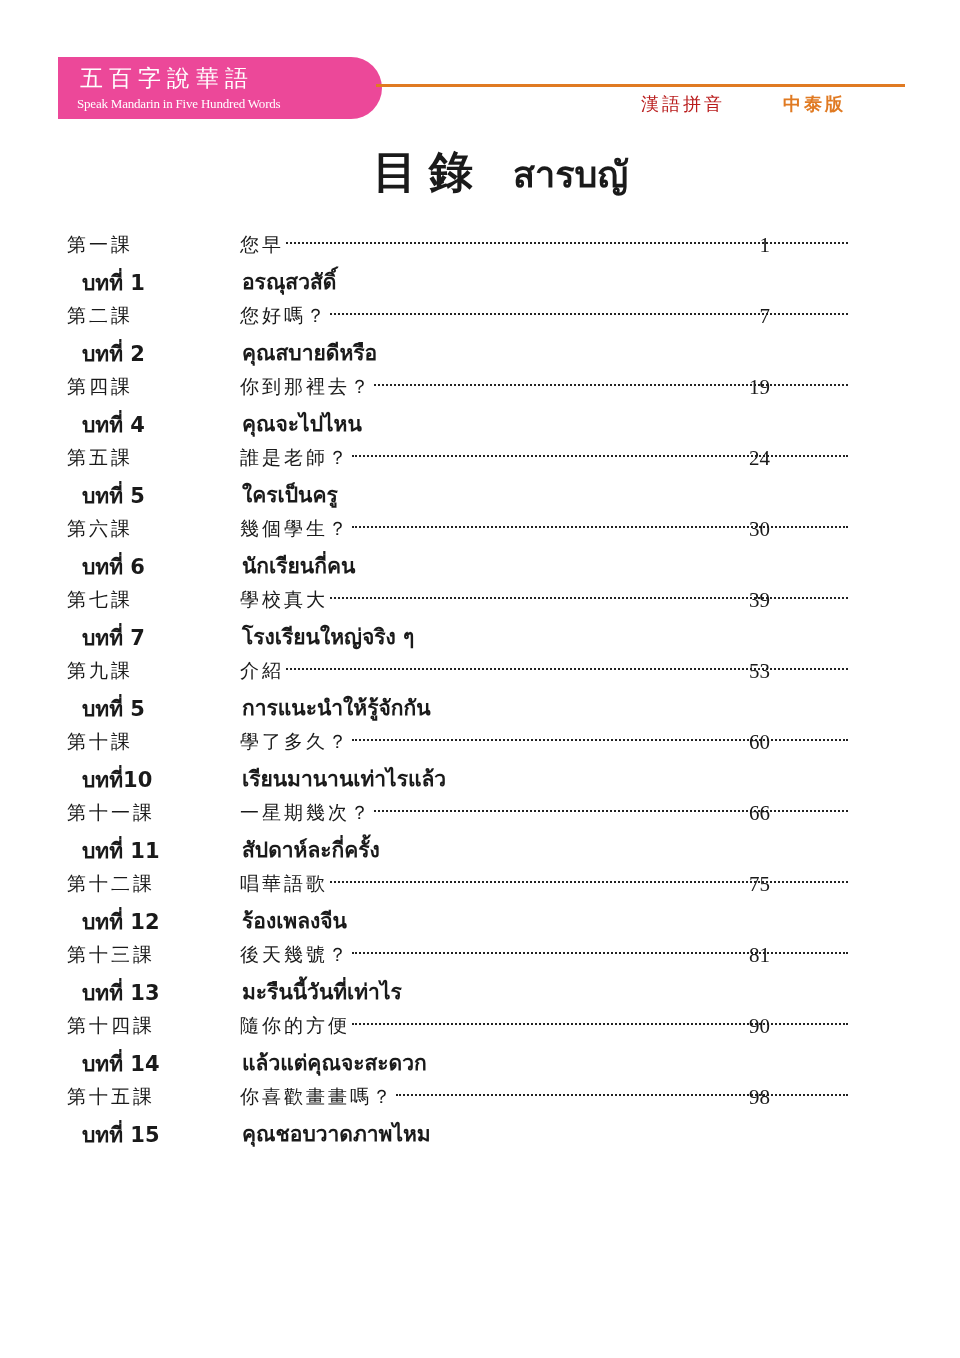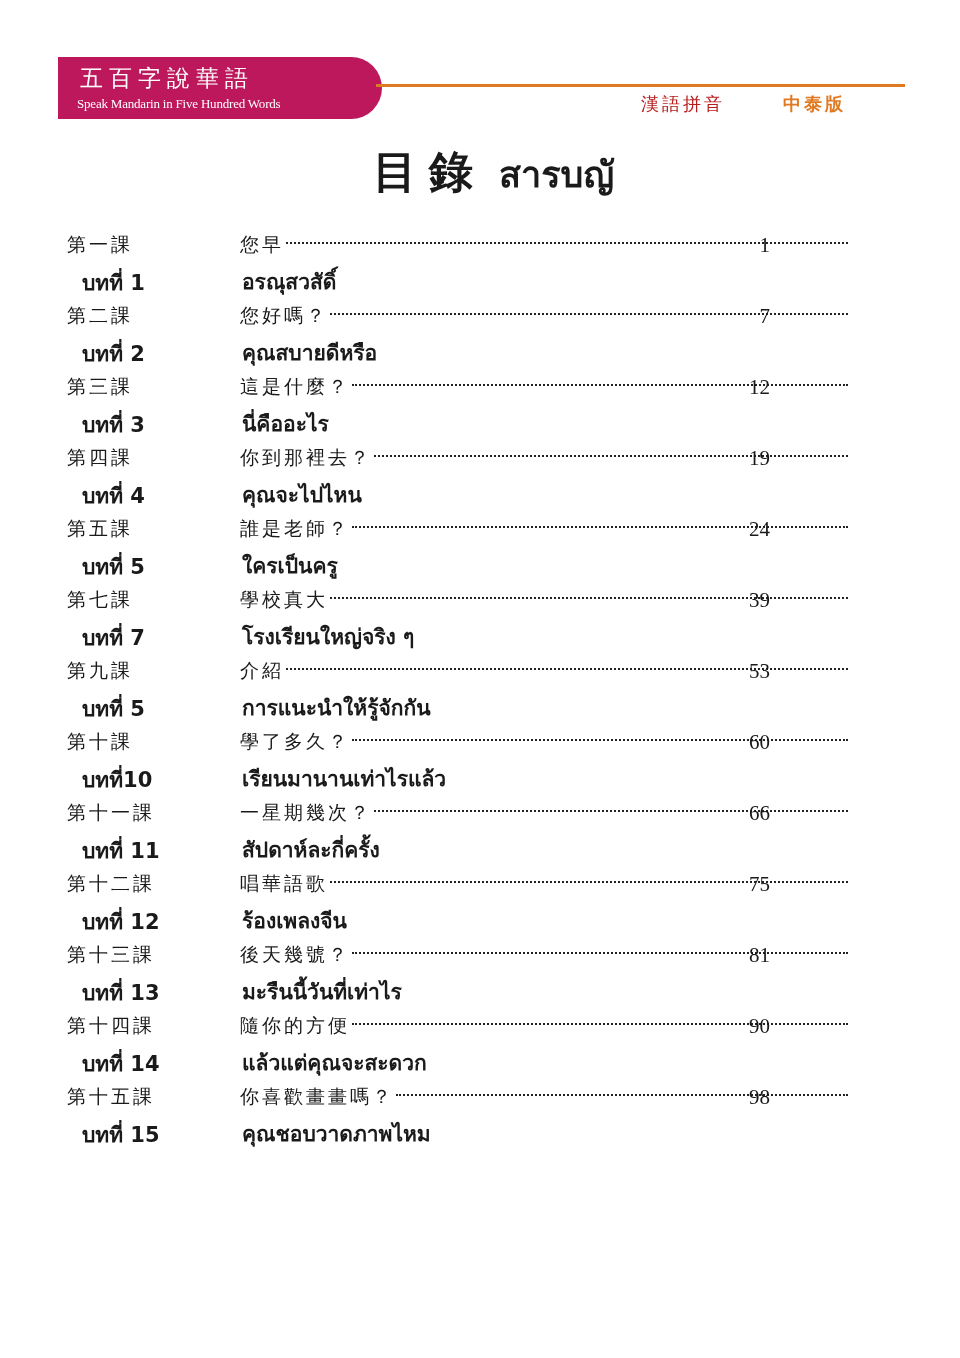"五百字說華語" .banner { background: #be185d -> #ec4899 }
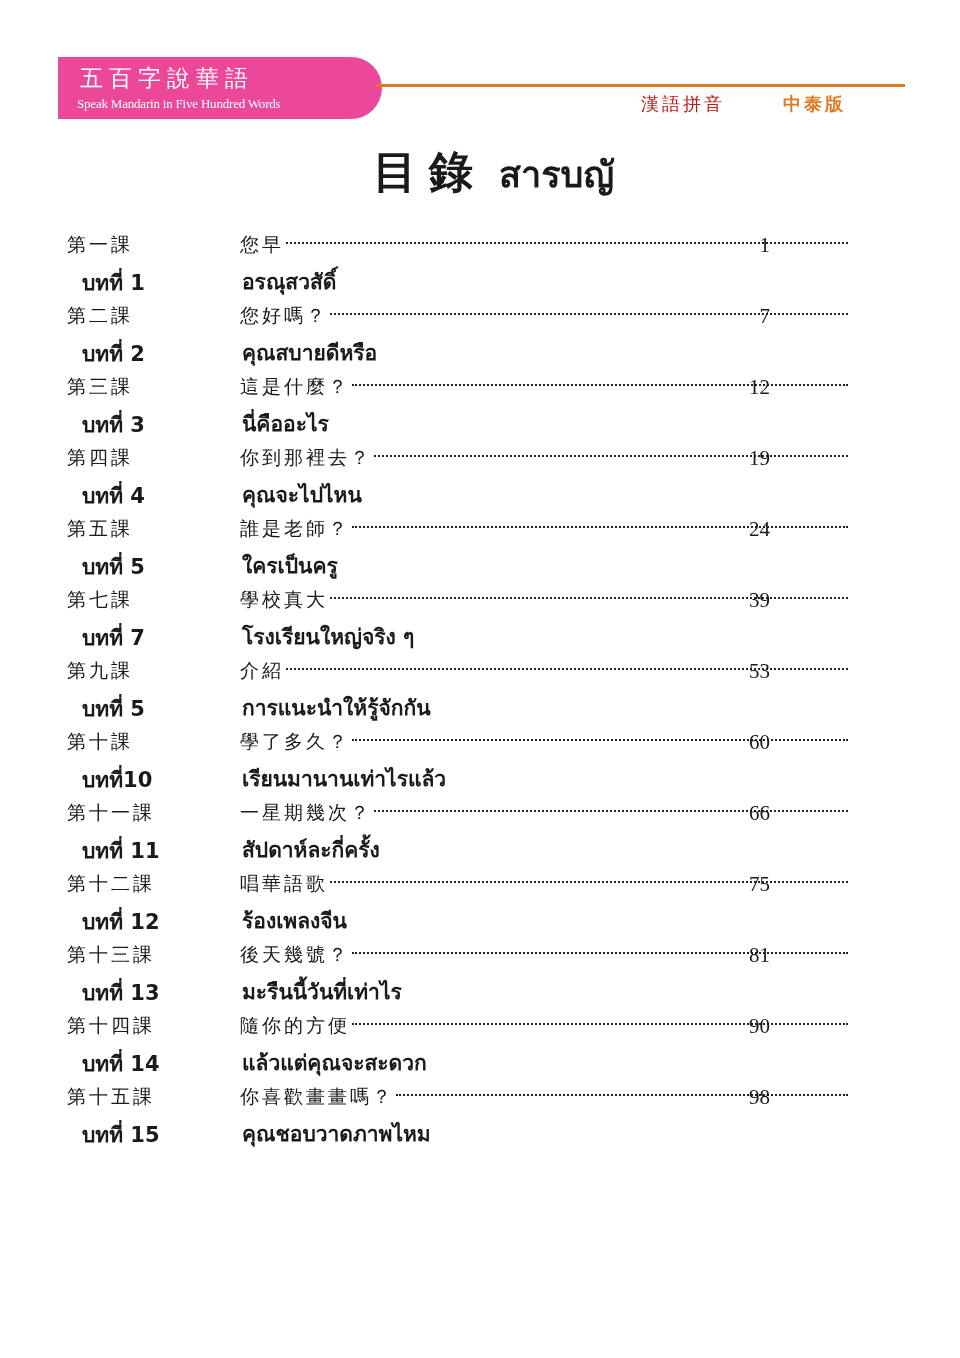"สารบญั" .title .th { margin-left: 14px -> 28px }
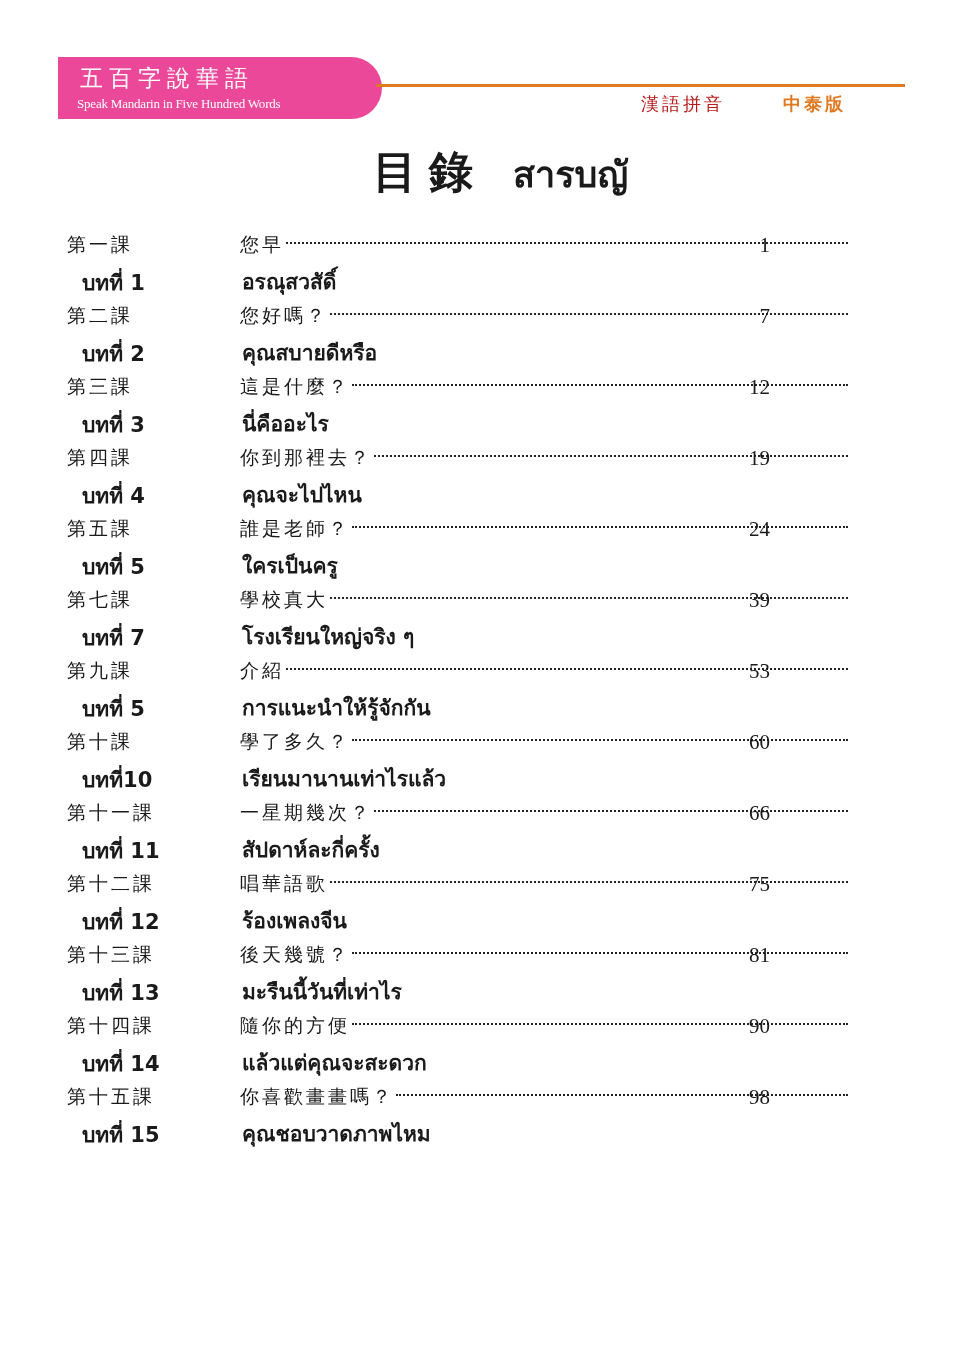"第三課" div.entry { html: <div> <span>第三課</span> <span>บทที่ 3</span> <div> <span>這是什麼？</span> <span></span> </div> <span>12</span> <span>นี่คืออะไร</span> </div> -> none }
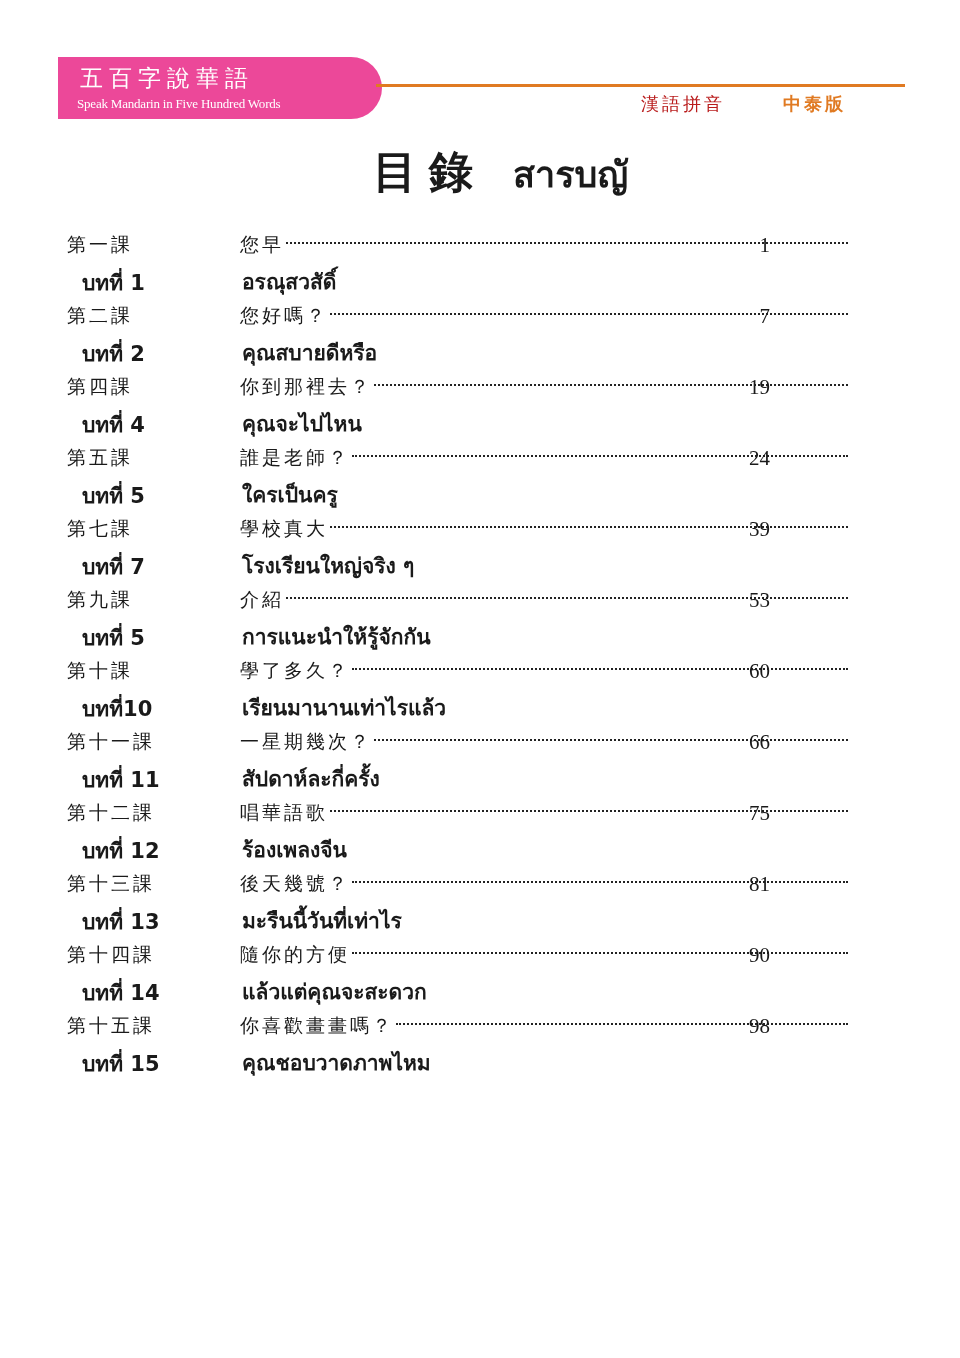"第六課" div.entry { html: none -> <div> <span>第六課</span> <span>บทที่ 6</span> <div> <span>幾個學生？</span> <span></span> </div> <span>30</span> <span>นักเรียนกี่คน</span> </div> }
